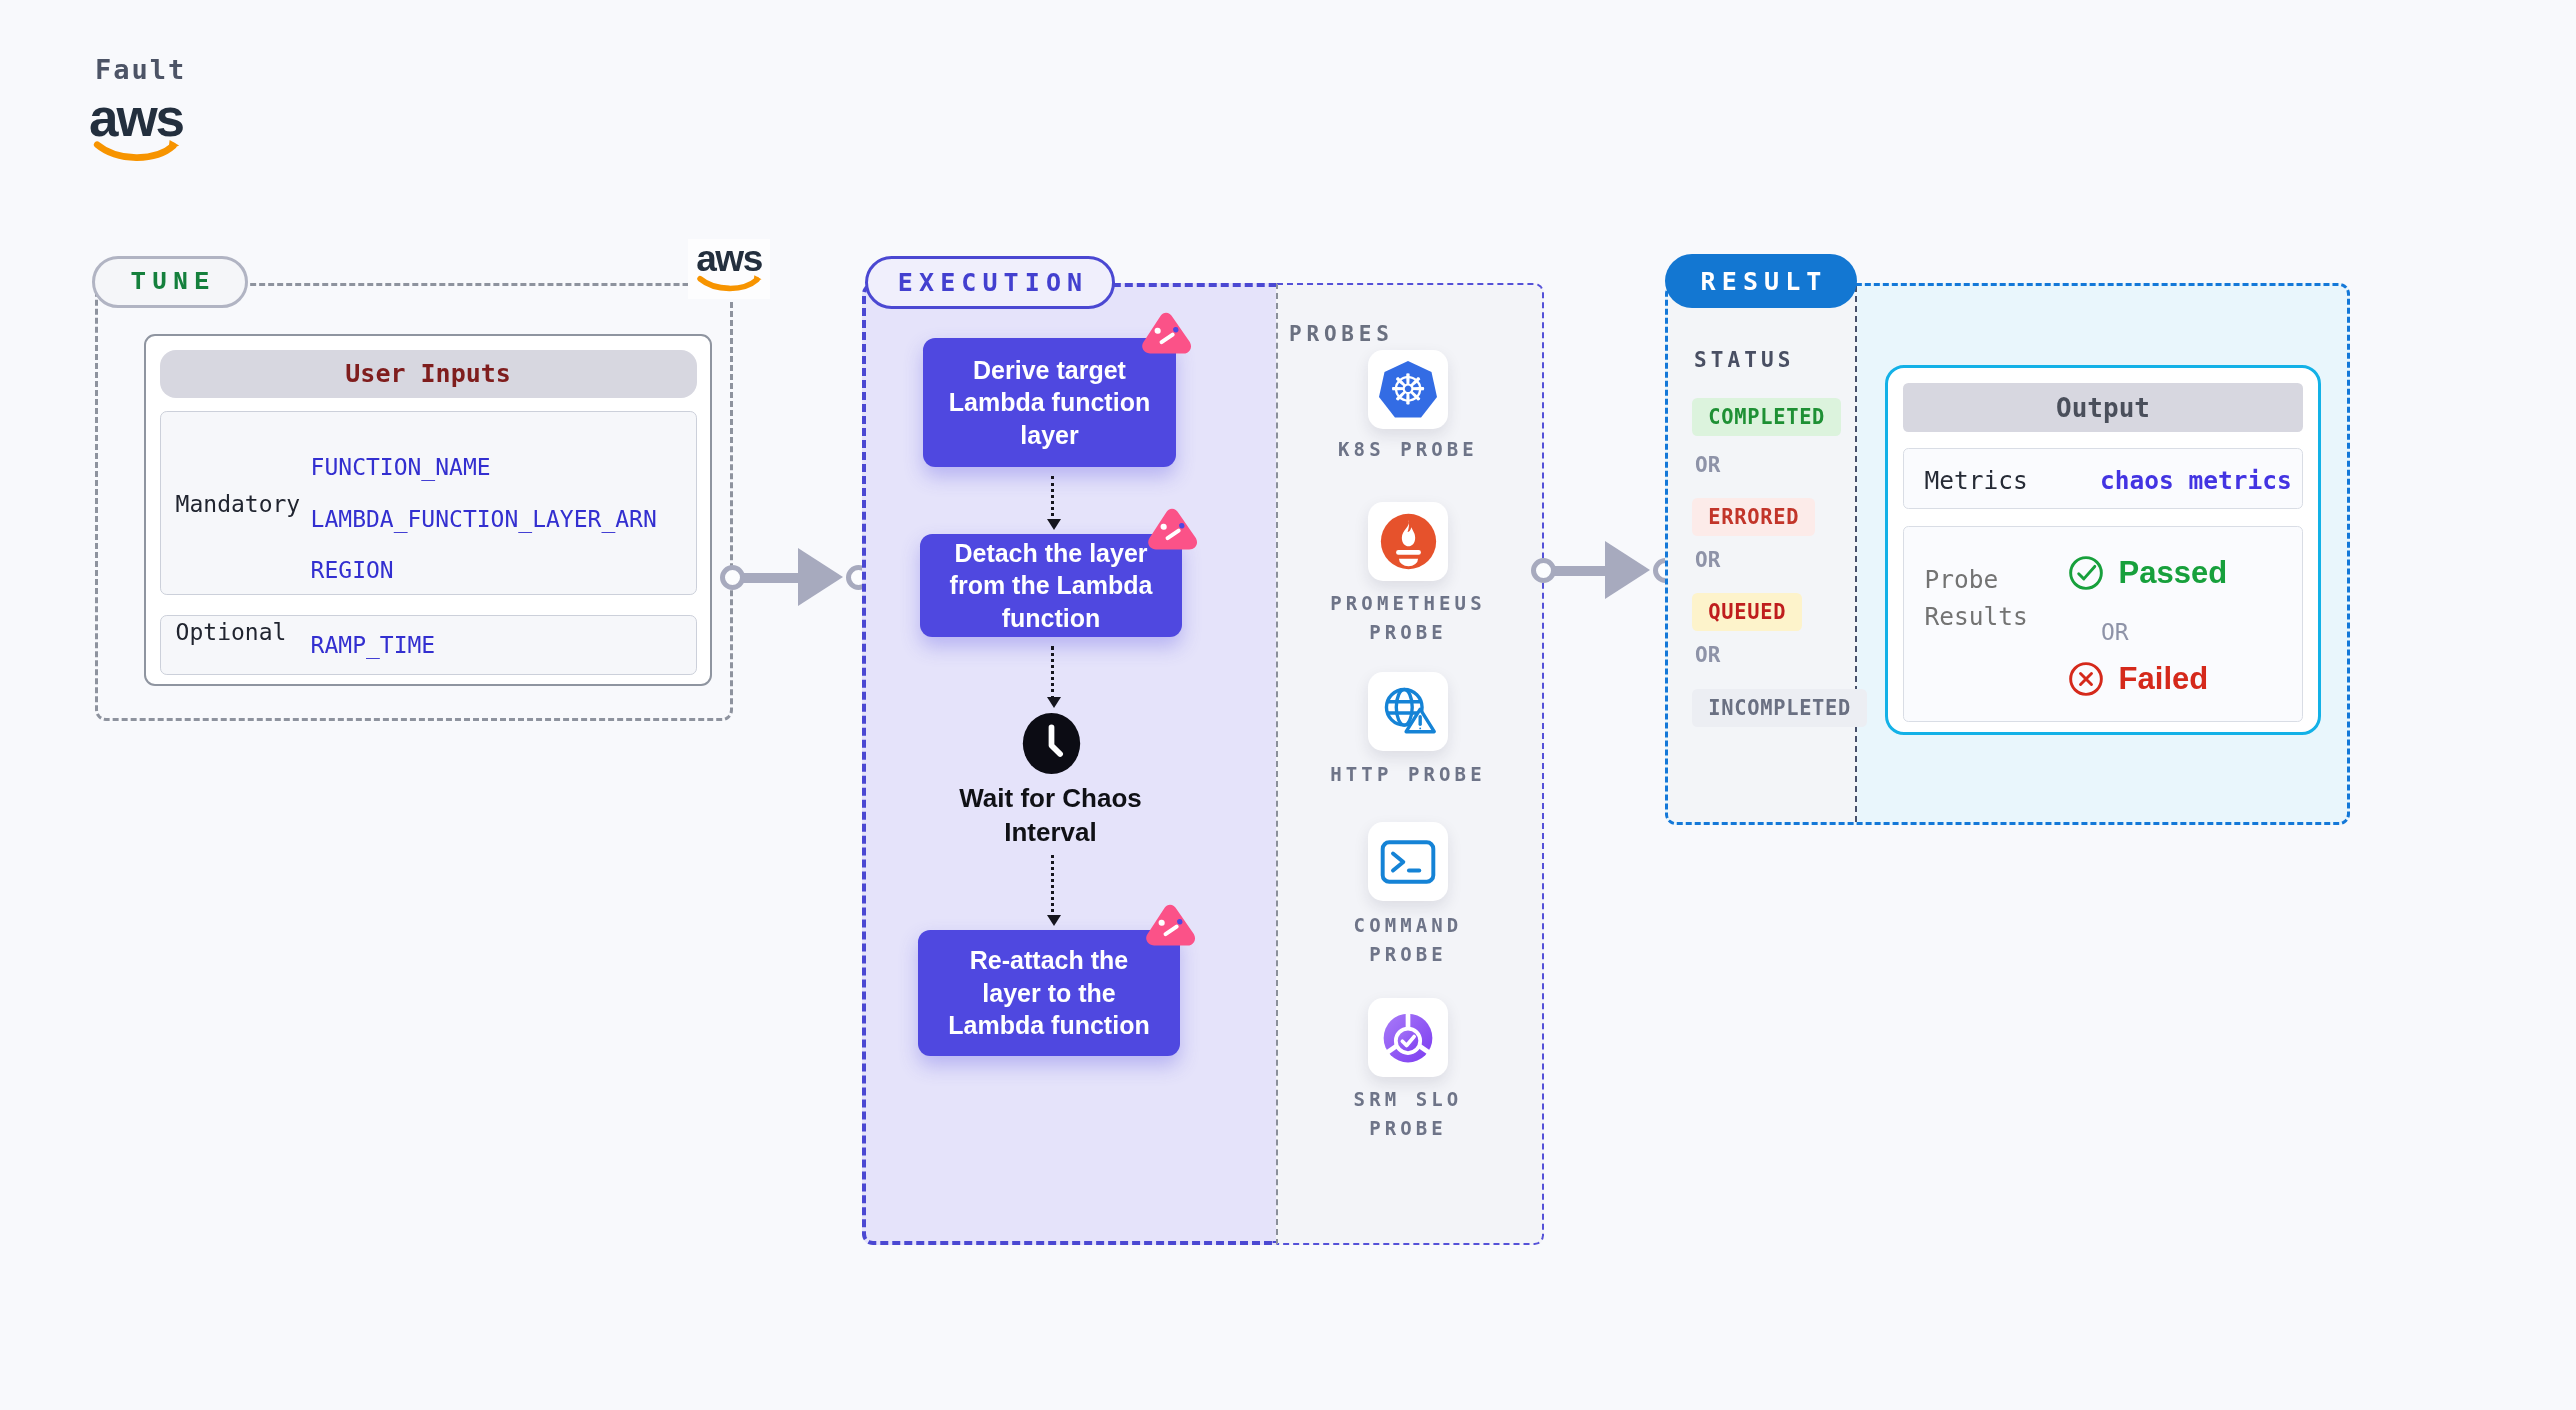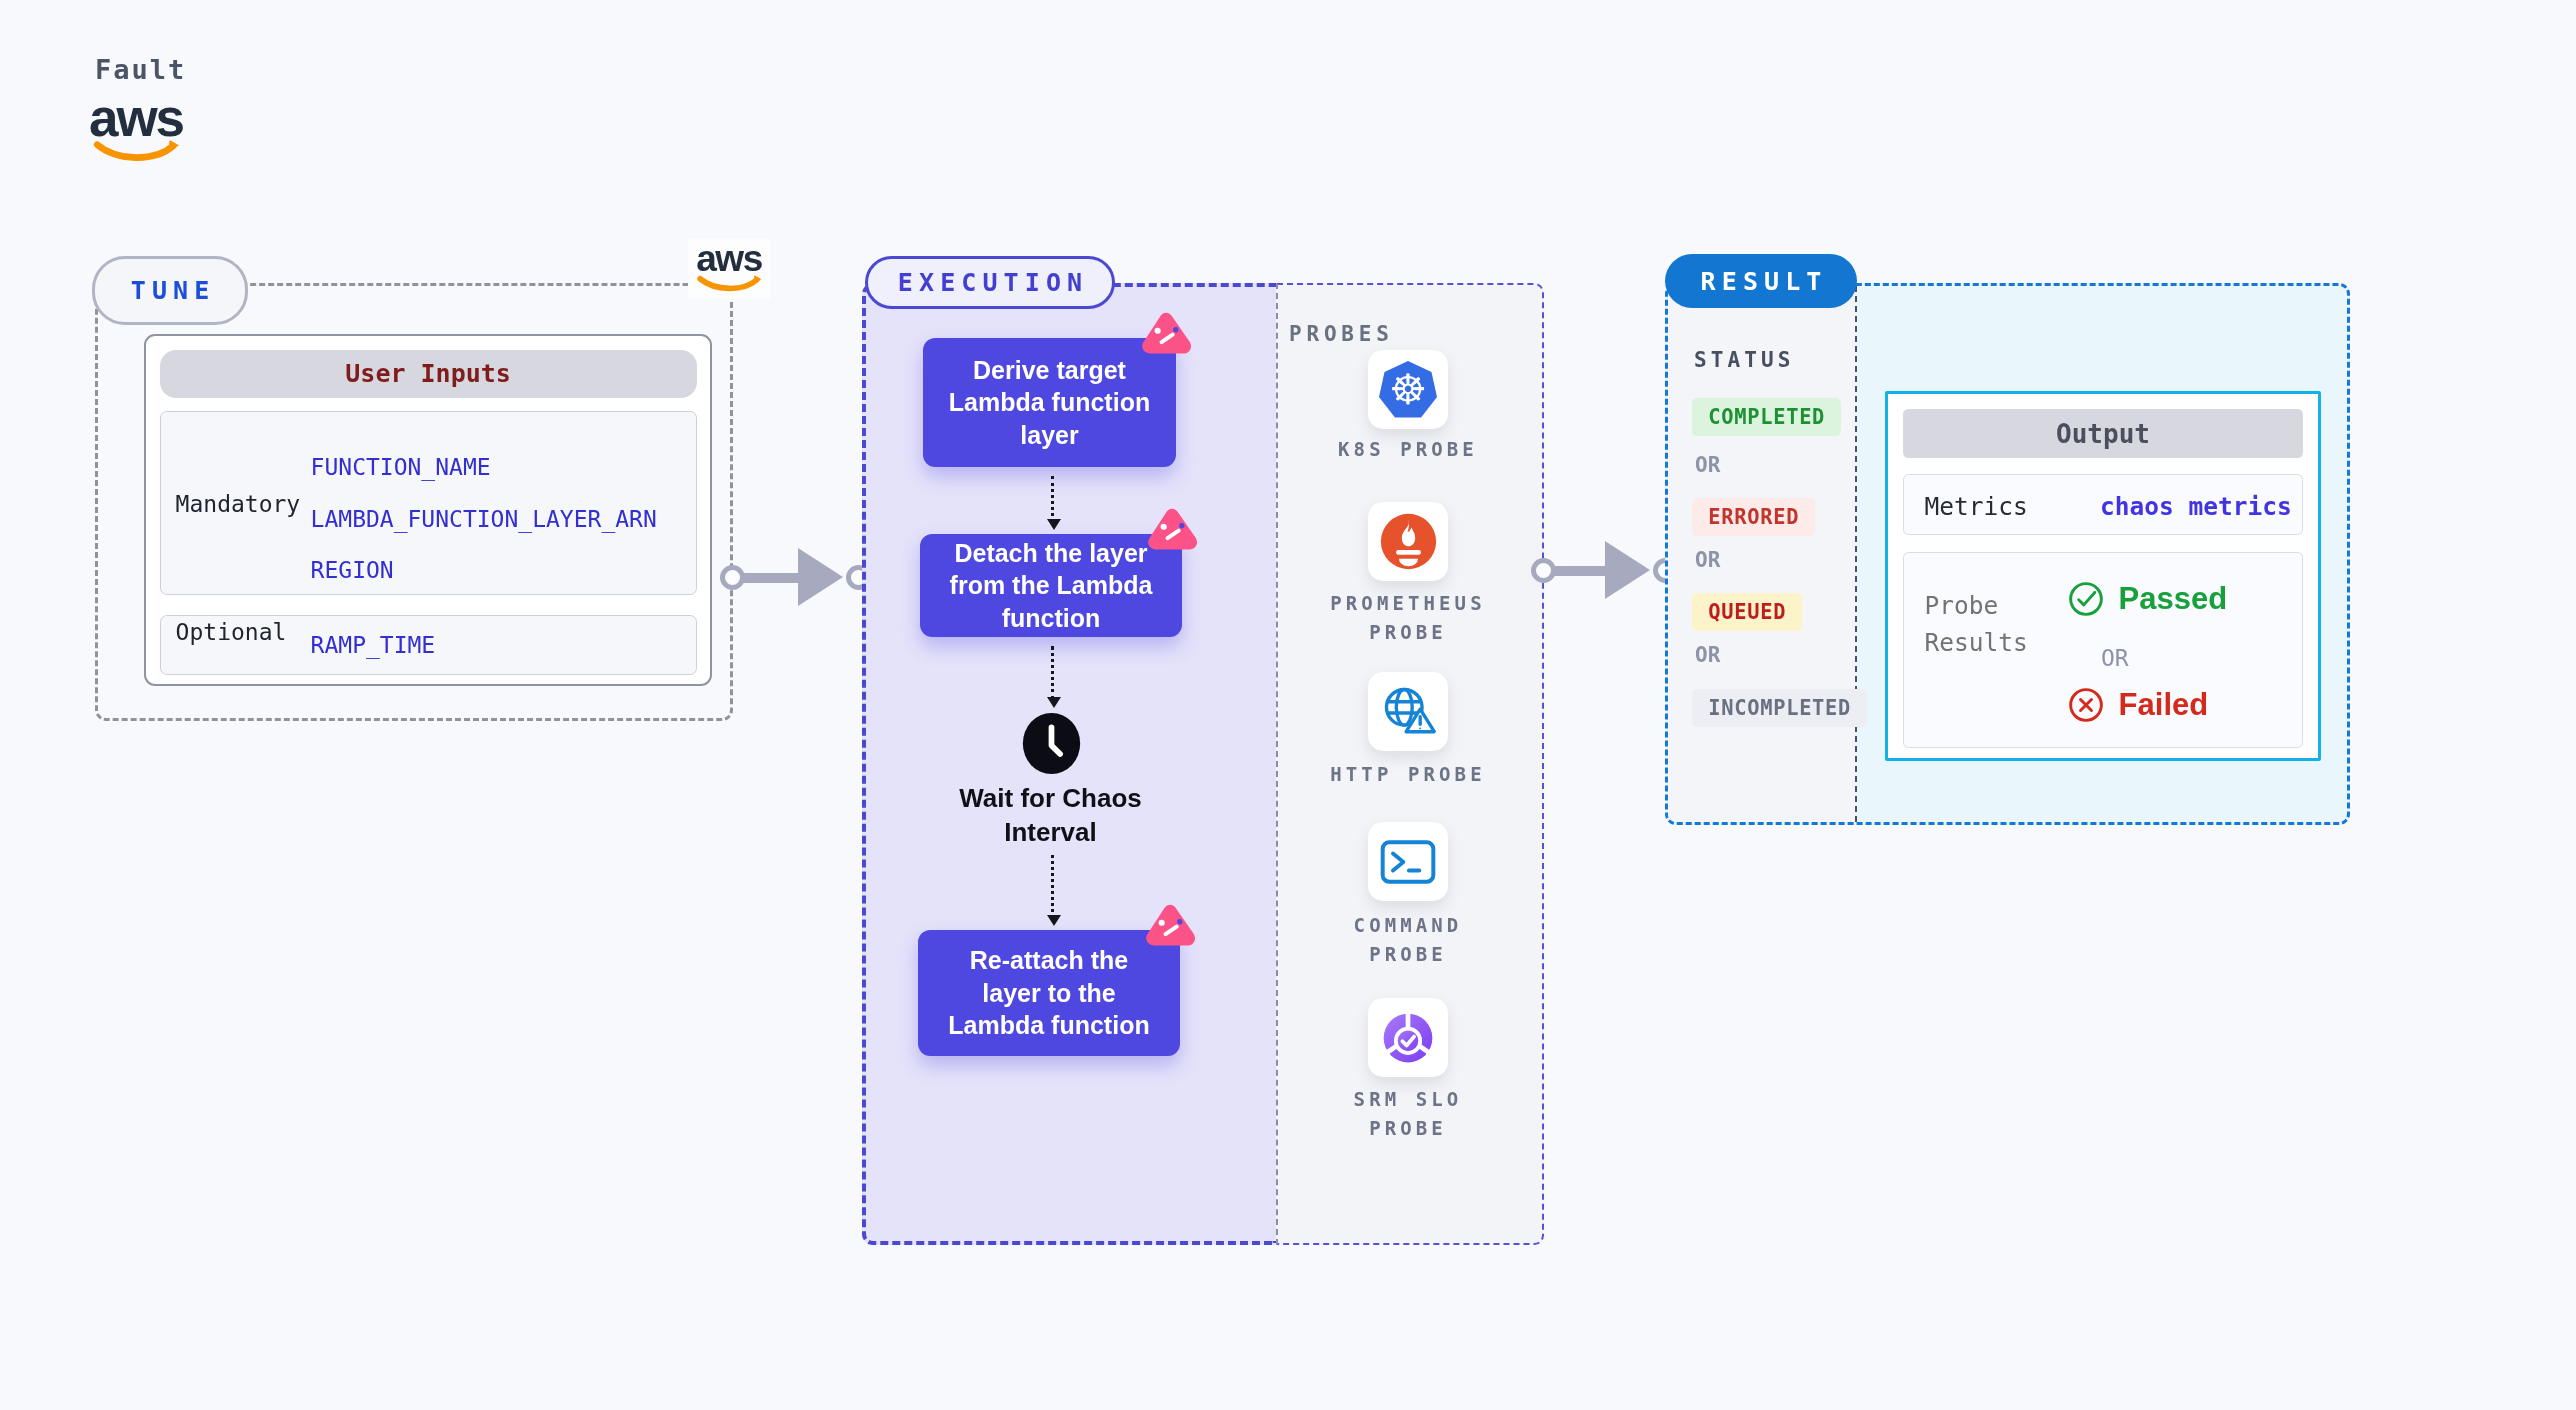"TUNE" .tune-pill { color: #1d4ed8 -> #15803d; font-family: none -> Liberation Mono, monospace; height: 69px -> 52px }
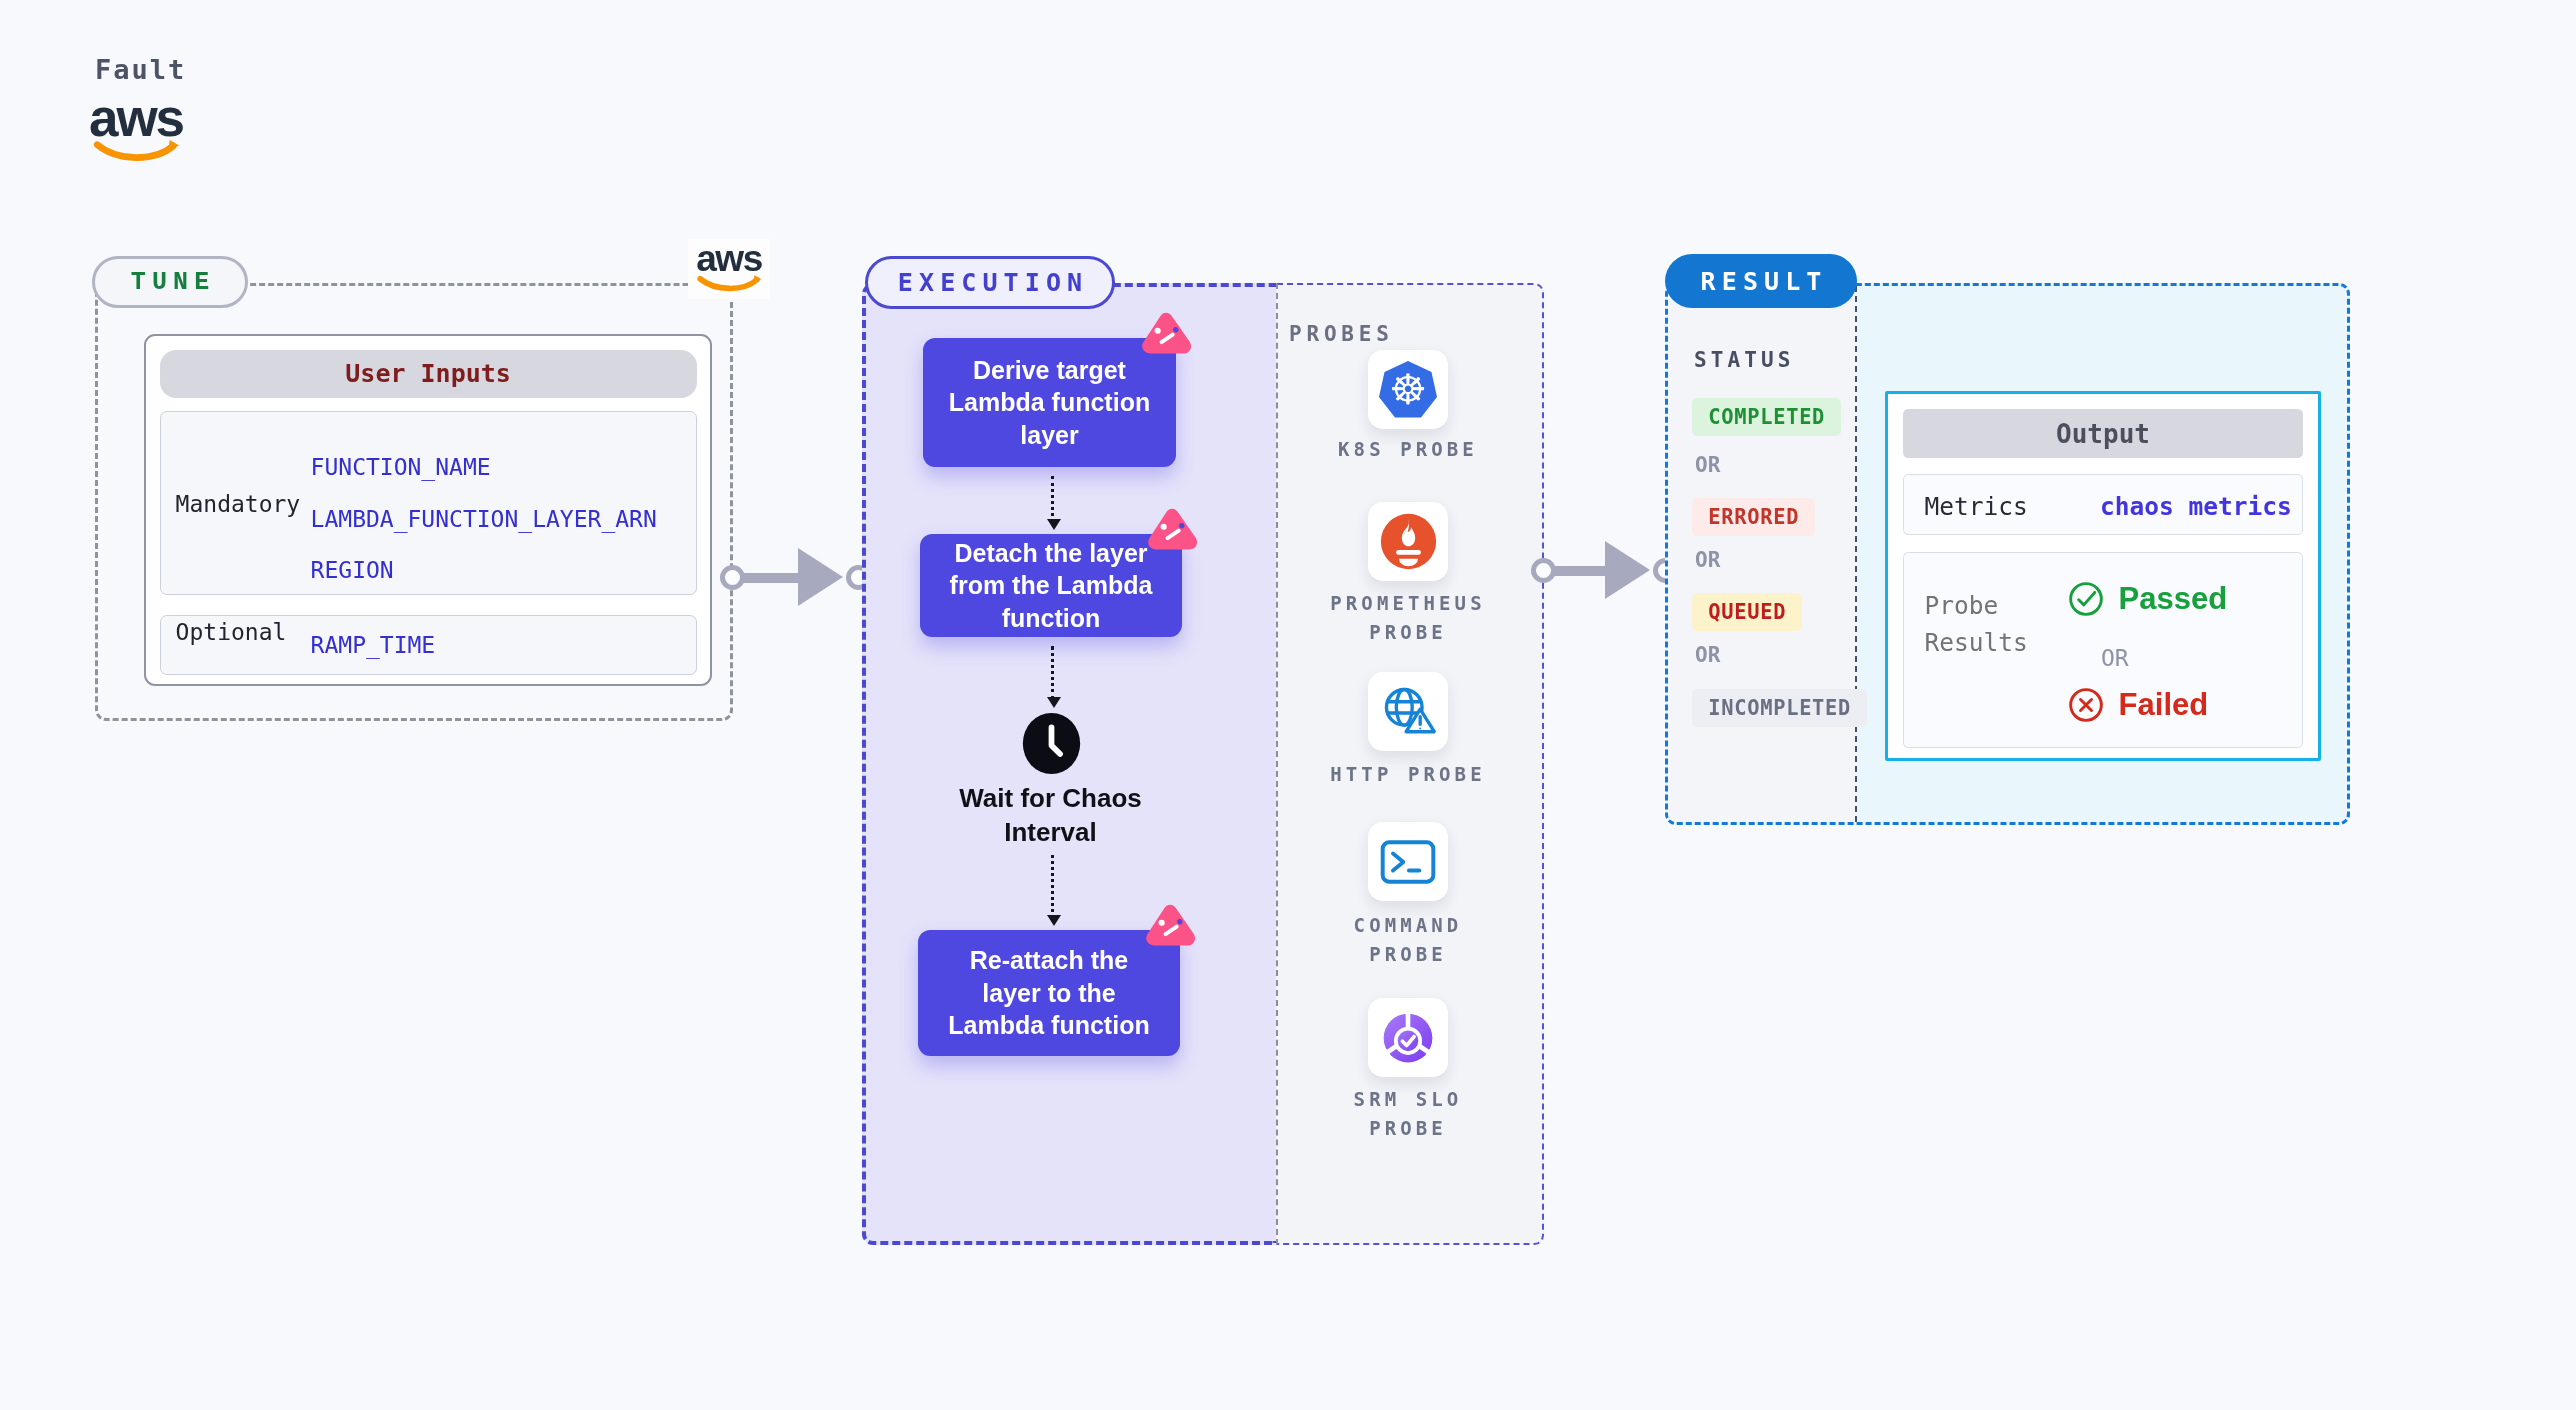"Output" .output-card { border-radius: 2px -> 19px; top: 391px -> 365px }
